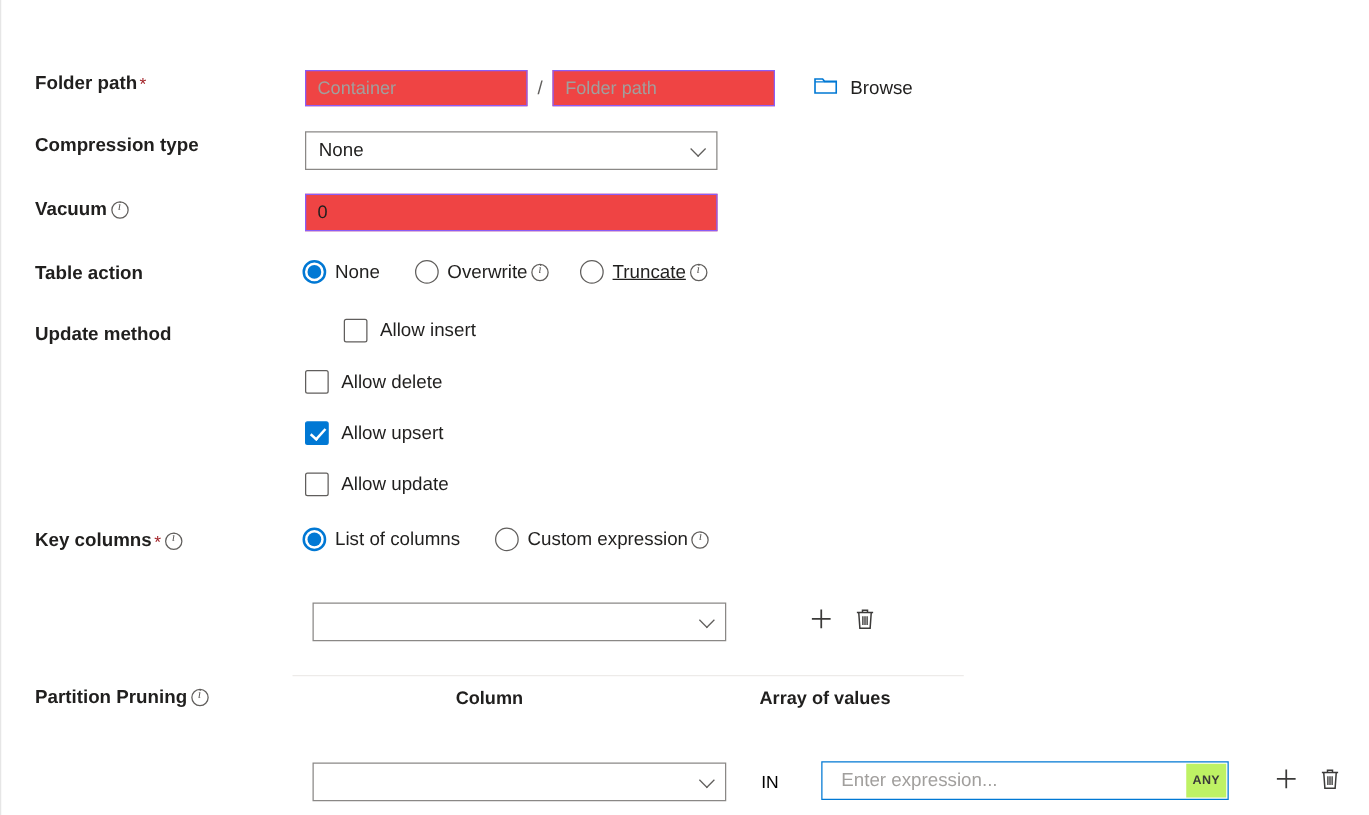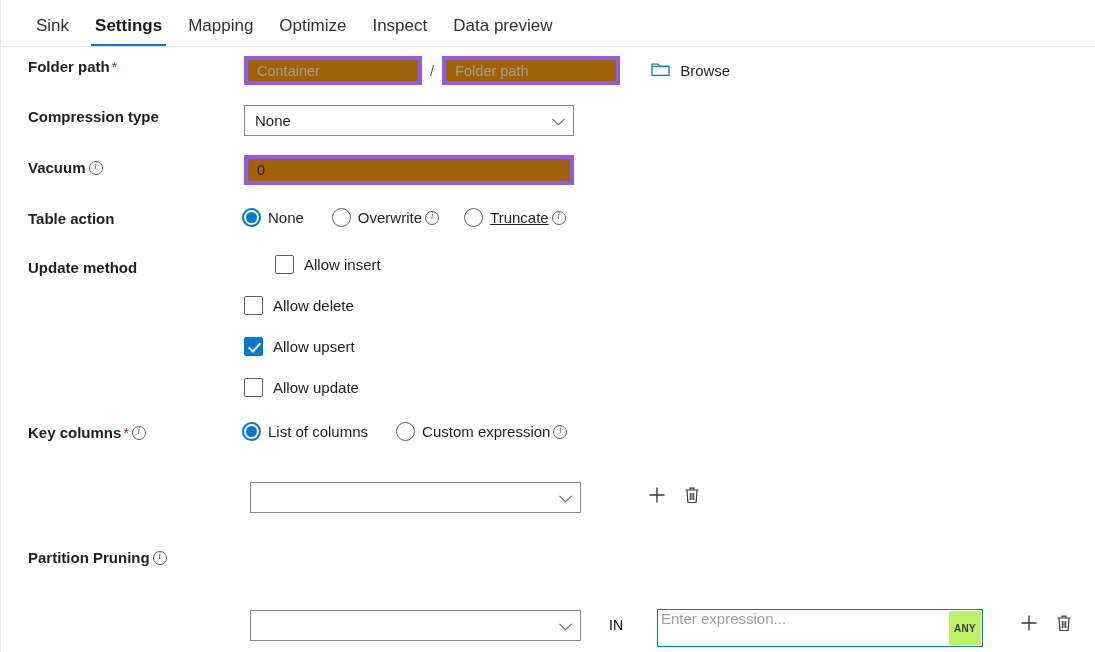"Sink" div.tabbar { html: <div> <div>Sink</div> <div>Settings</div> <div>Mapping</div> <div>Optimize</div> <div>Inspect</div> <div>Data preview</div> </div> -> none }
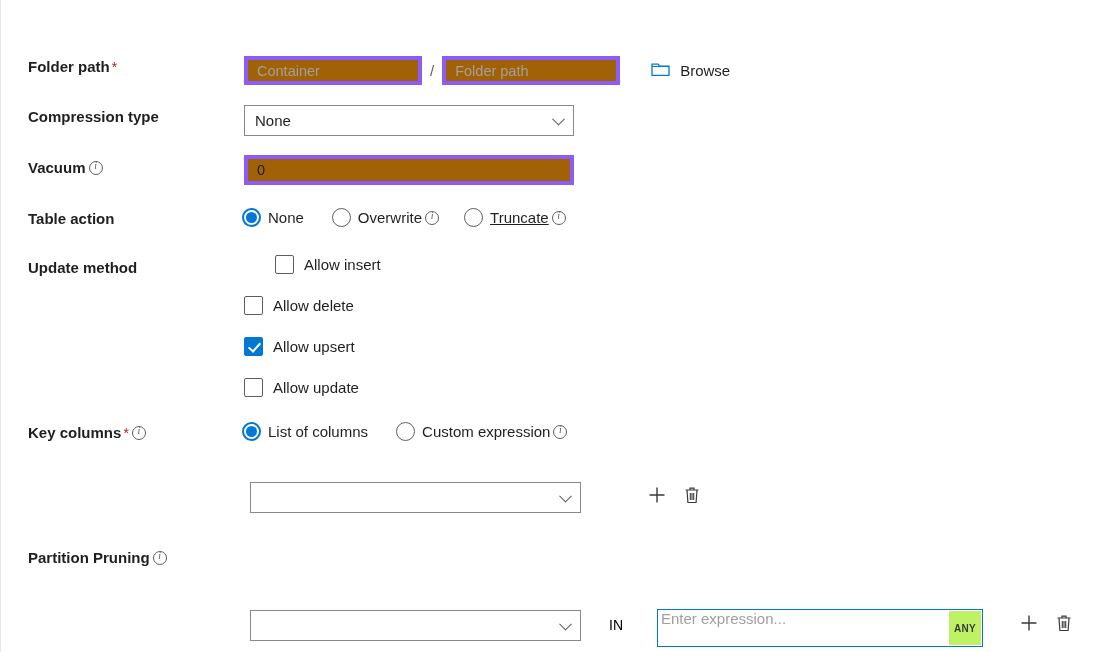"Container" .tb { background: #a16207 -> #ef4444; border: 4px solid #8b5cf6 -> 1px solid #8b5cf6 }
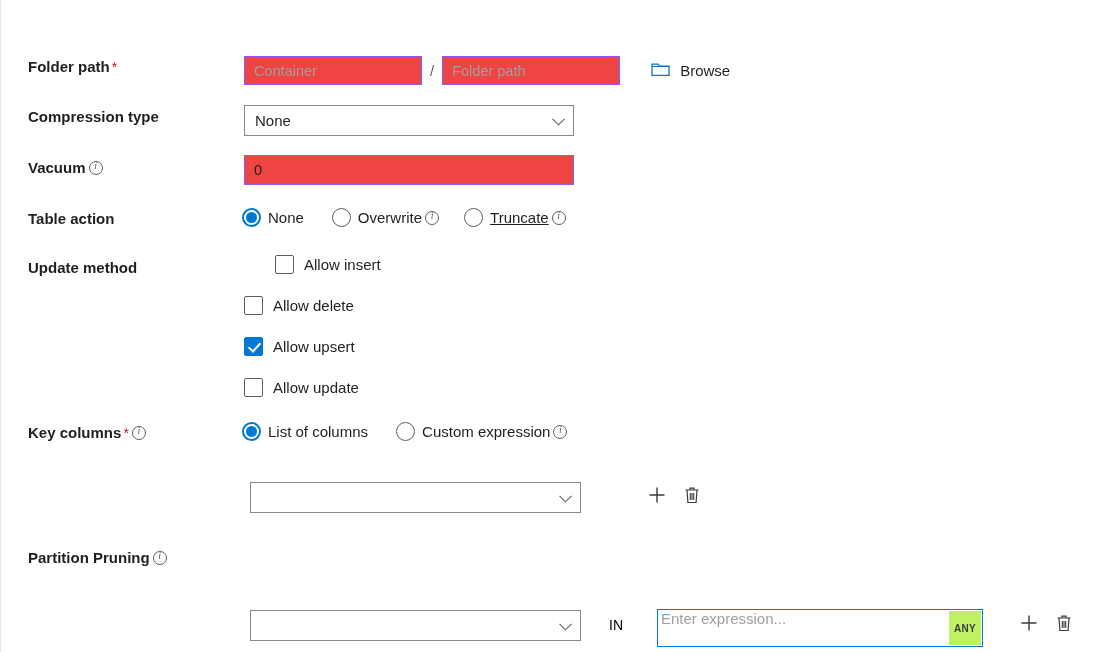"Column" div.ptable { html: none -> <div> <div> <div>Column</div> <div>Array of values</div> </div> </div> }
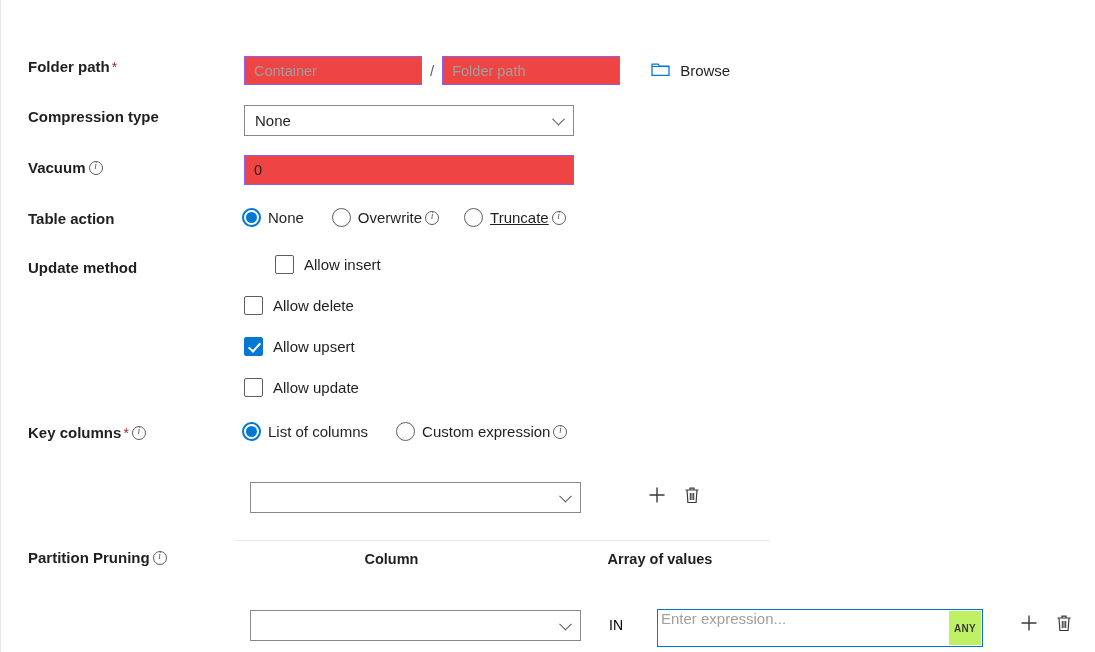"Enter expression..." .expr { align-items: flex-start -> center; height: 38px -> 31px; padding: 0 40px 0 3px -> 0 40px 0 15px }
